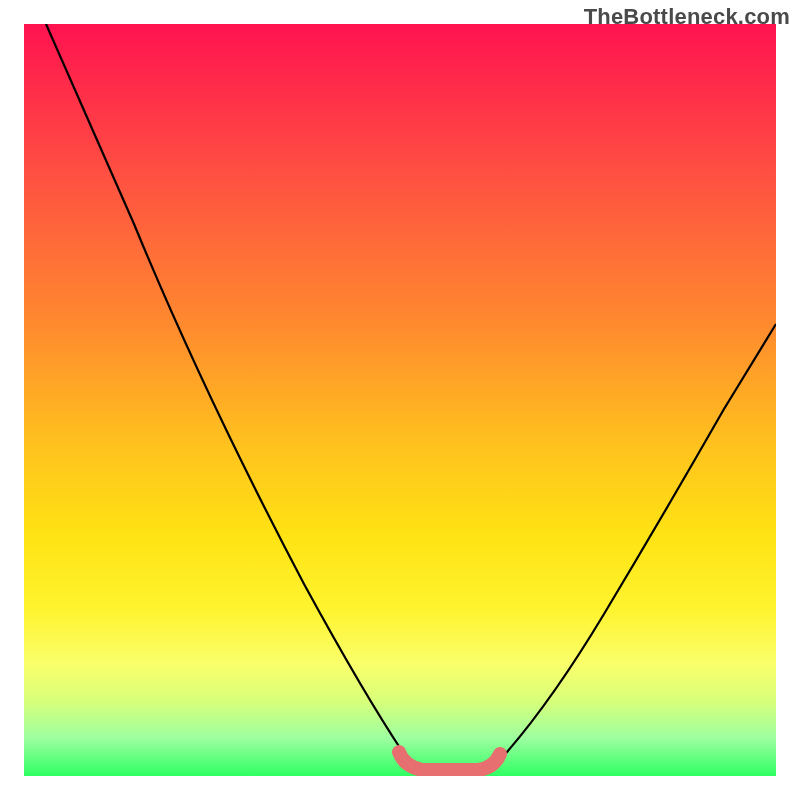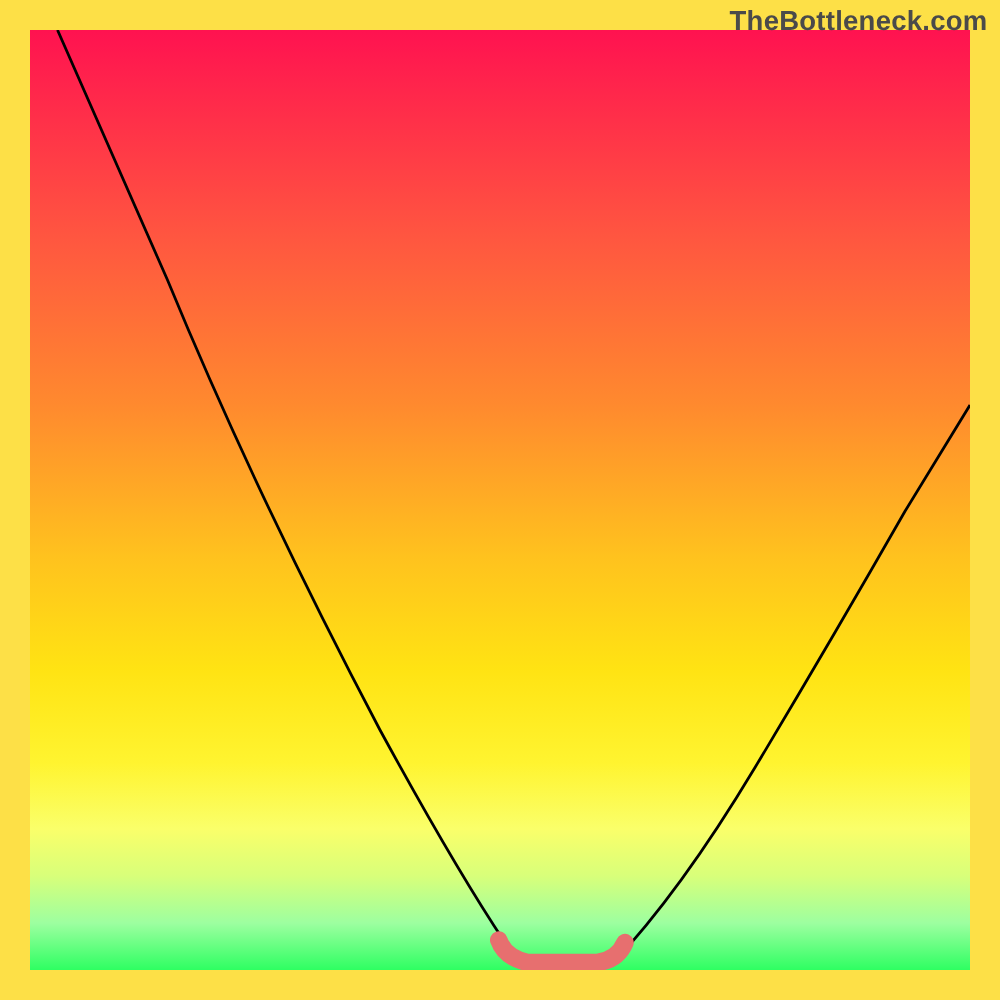"TheBottleneck.com" .frame { background: #fde047 -> #ffffff }
